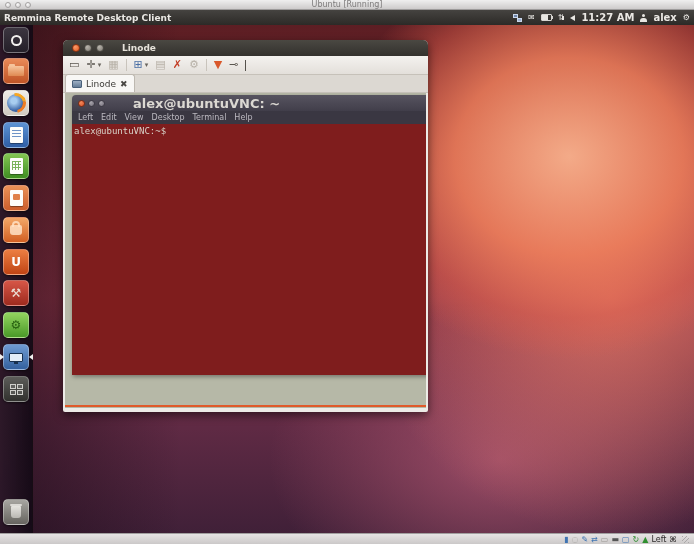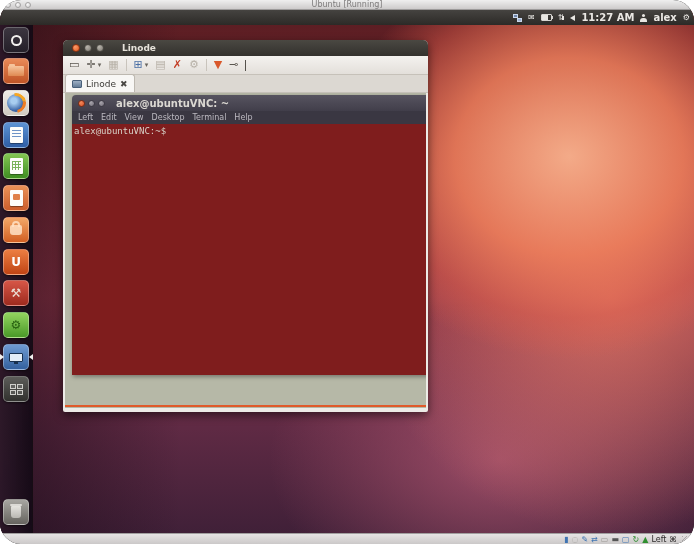"Ubuntu [Running]" .screen { border-radius: 21px -> none }
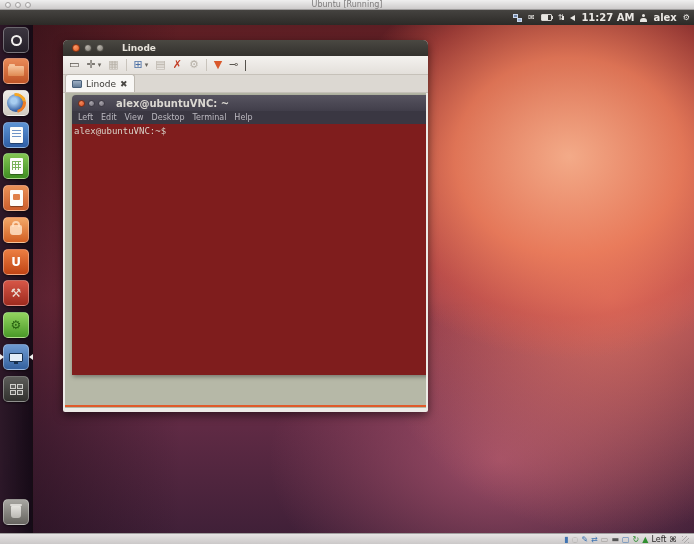"Remmina Remote Desktop Client" span.panel-title { html: none -> <span>Remmina Remote Desktop Client</span> }
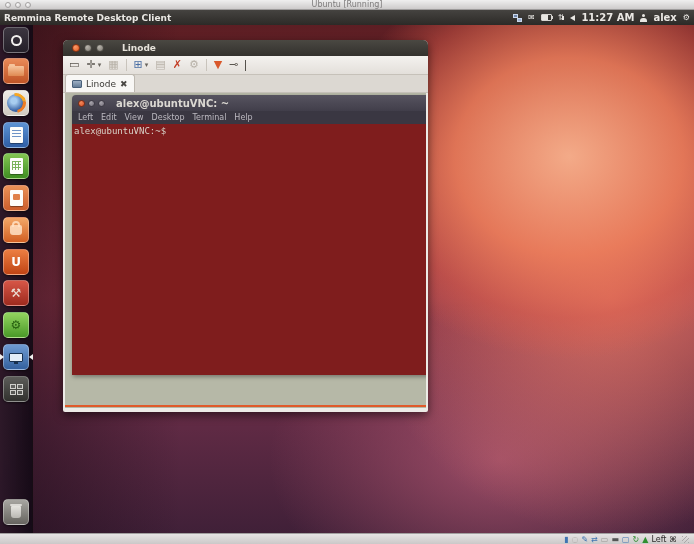"alex@ubuntuVNC: ~" .term-title { font-size: 10px -> 13px; margin-left: 11px -> 28px }
